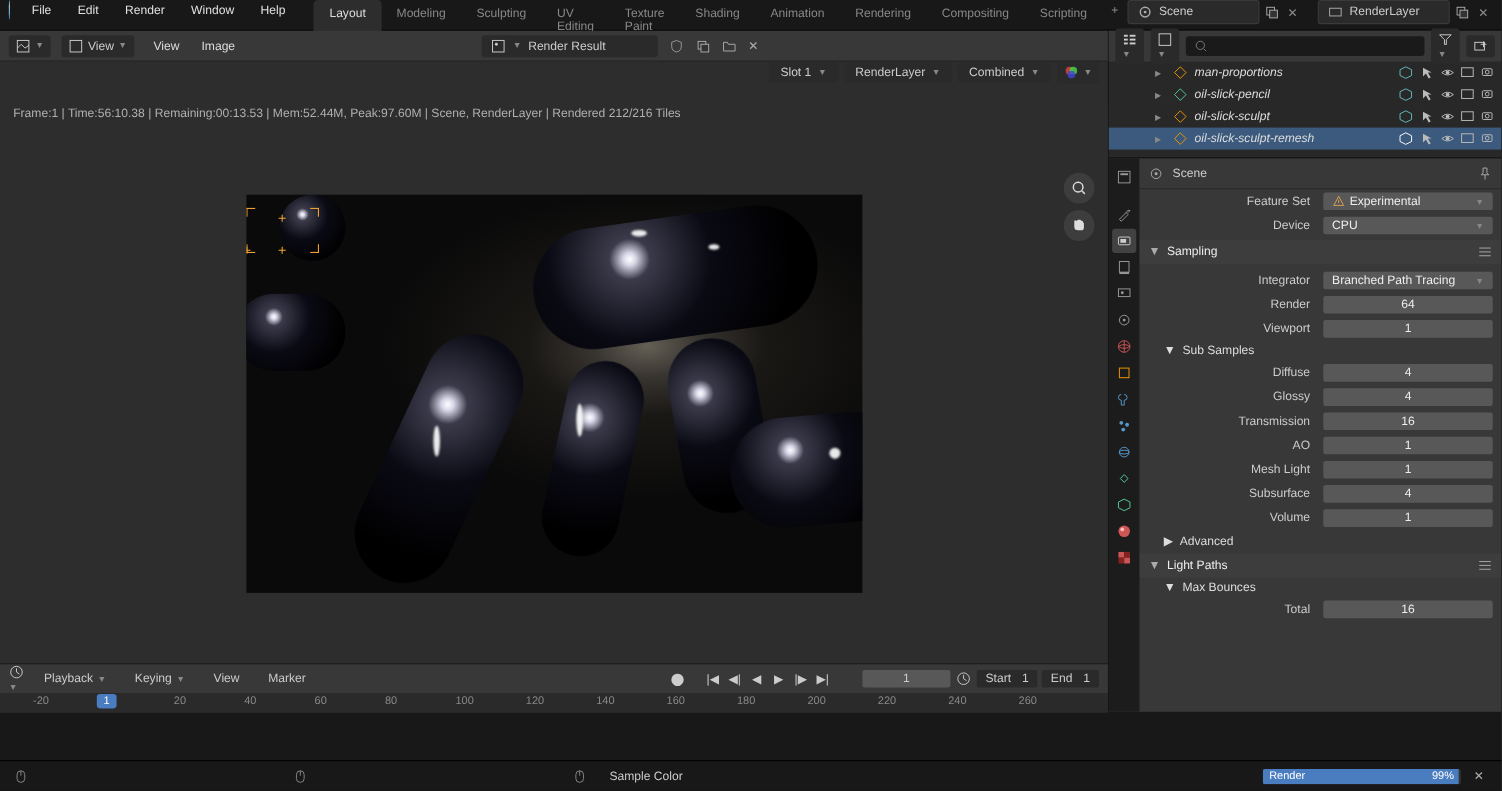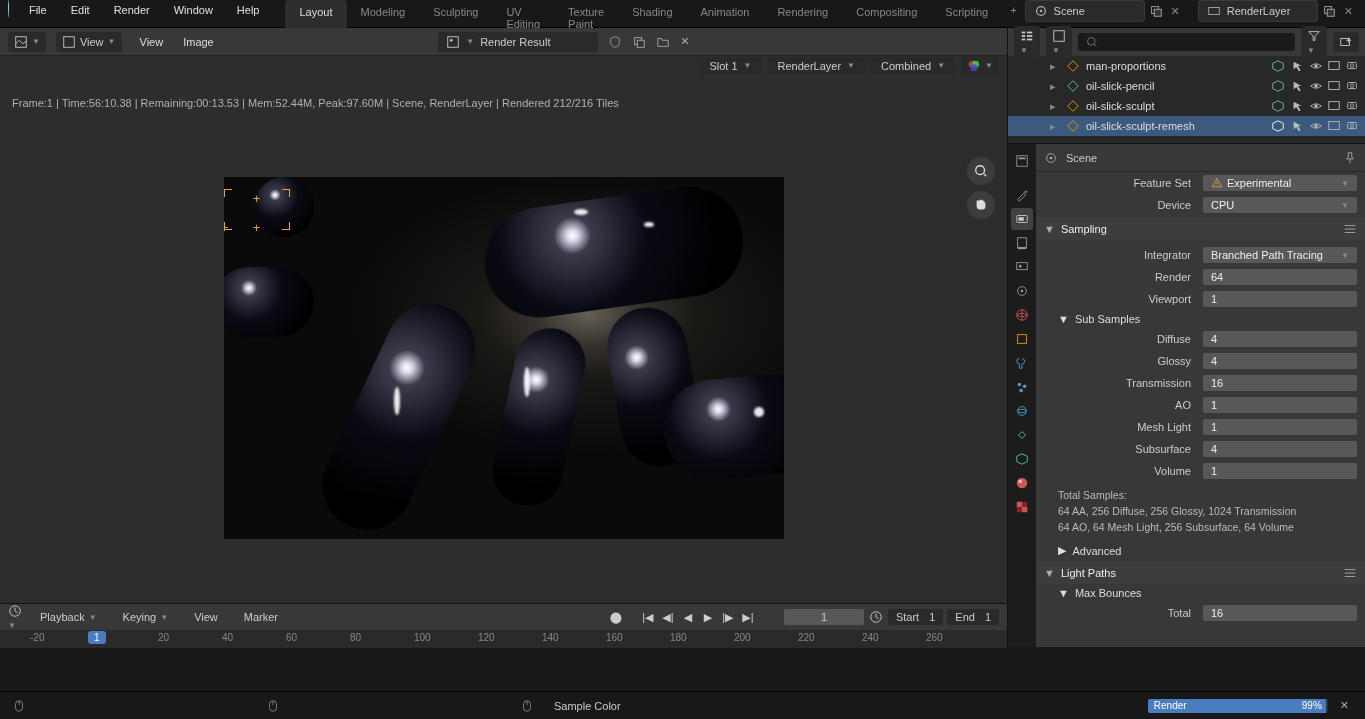"man-proportions" .ol-row .obj { font-style: none -> italic }
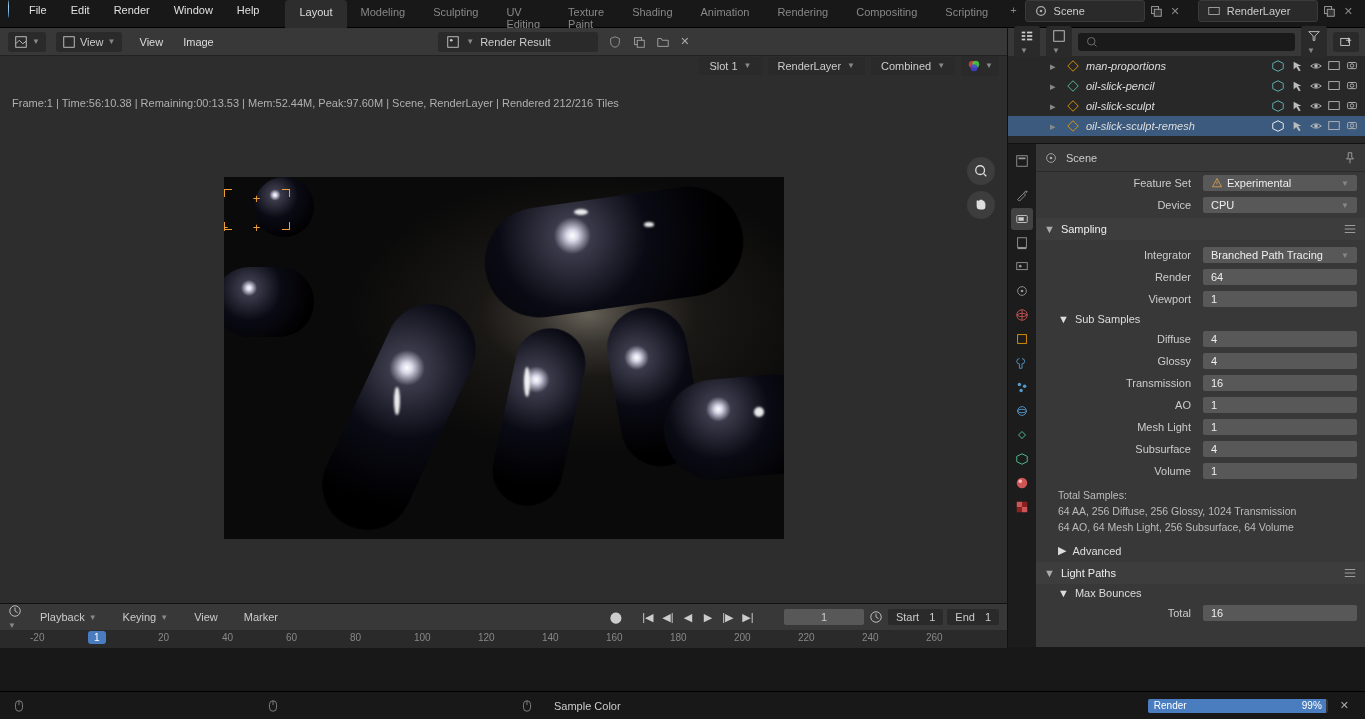"64" .prop-row .pval { text-align: left -> center }
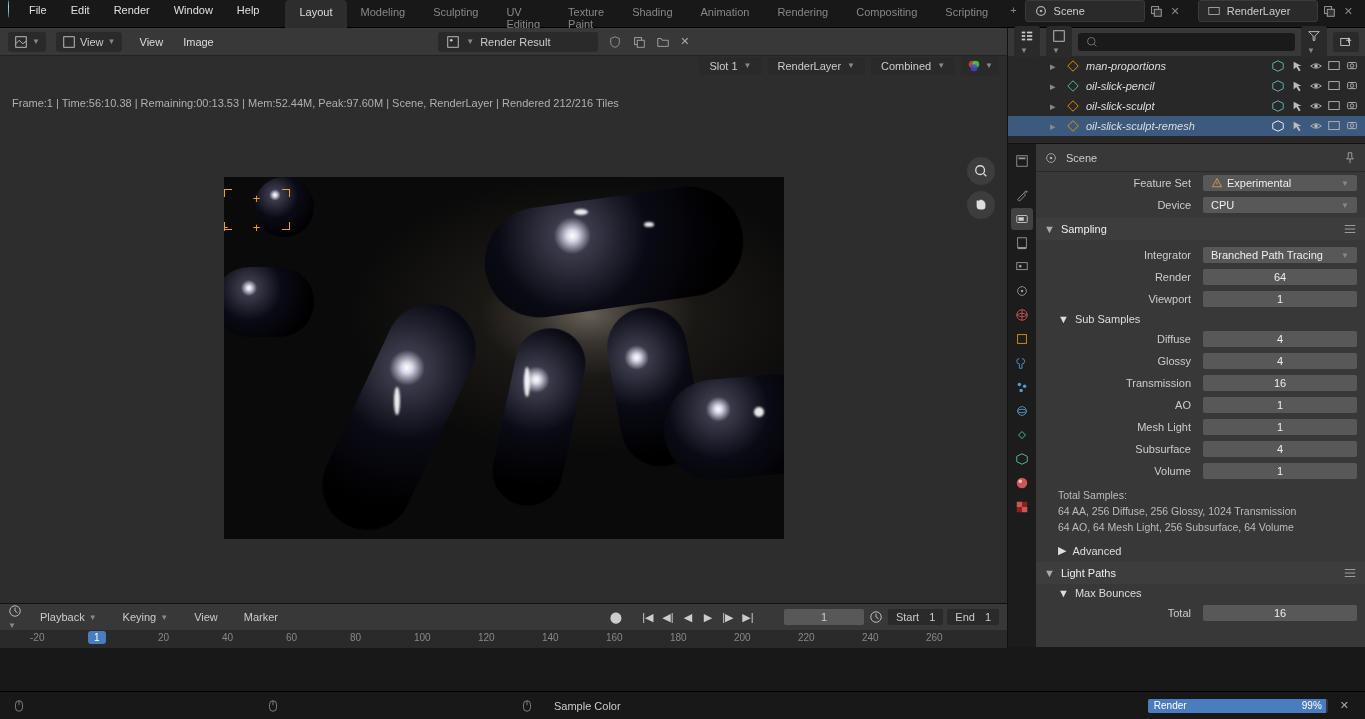"Total Samples:" div.totals { html: <div> <div>Total Samples:</div> <div>64 AA, 256 Diffuse, 256 Glossy, 1024 Transmission</div> <div>64 AO, 64 Mesh Light, 256 Subsurface, 64 Volume</div> </div> -> none }
